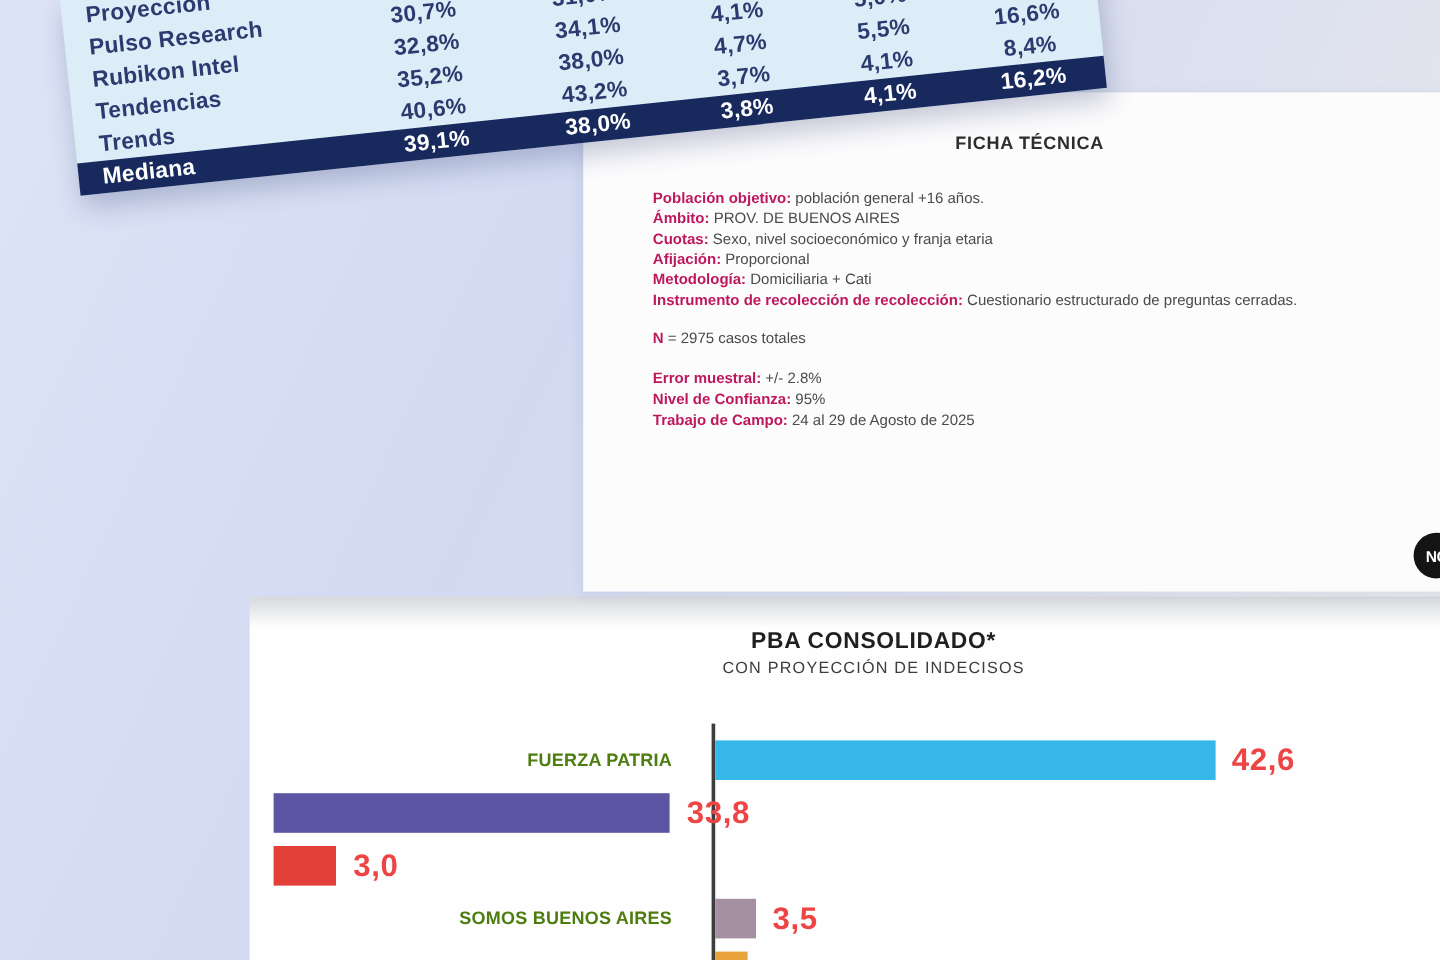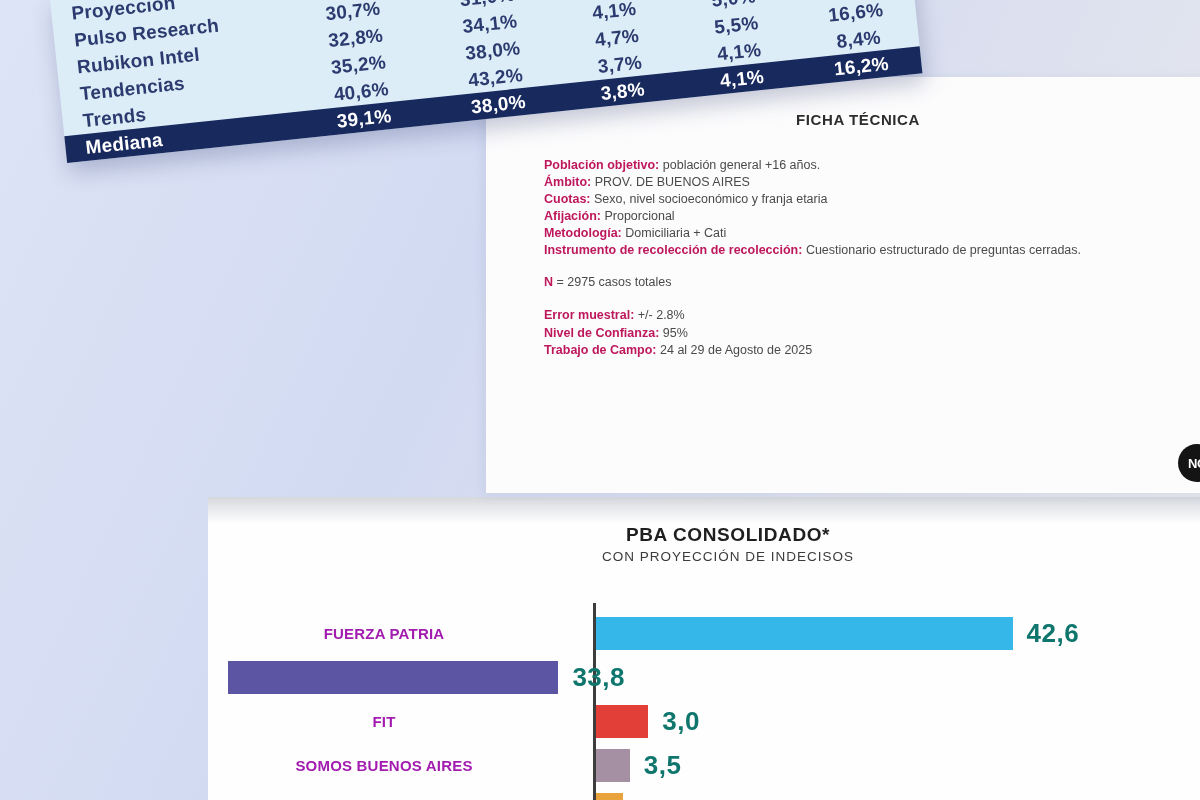"FUERZA PATRIA" .bar-label { color: #a21caf -> #4d7c0f; text-align: center -> right }
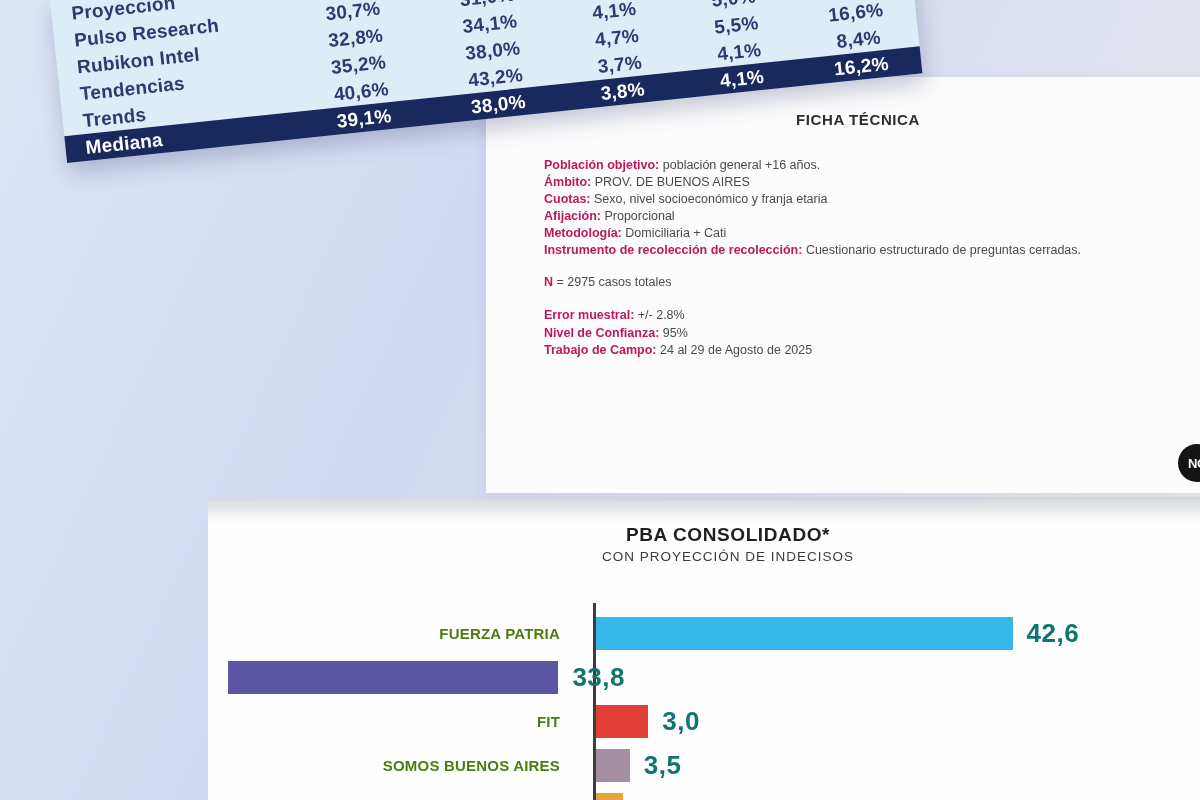"42,6" .bar-value { color: #0f766e -> #ef4444 }
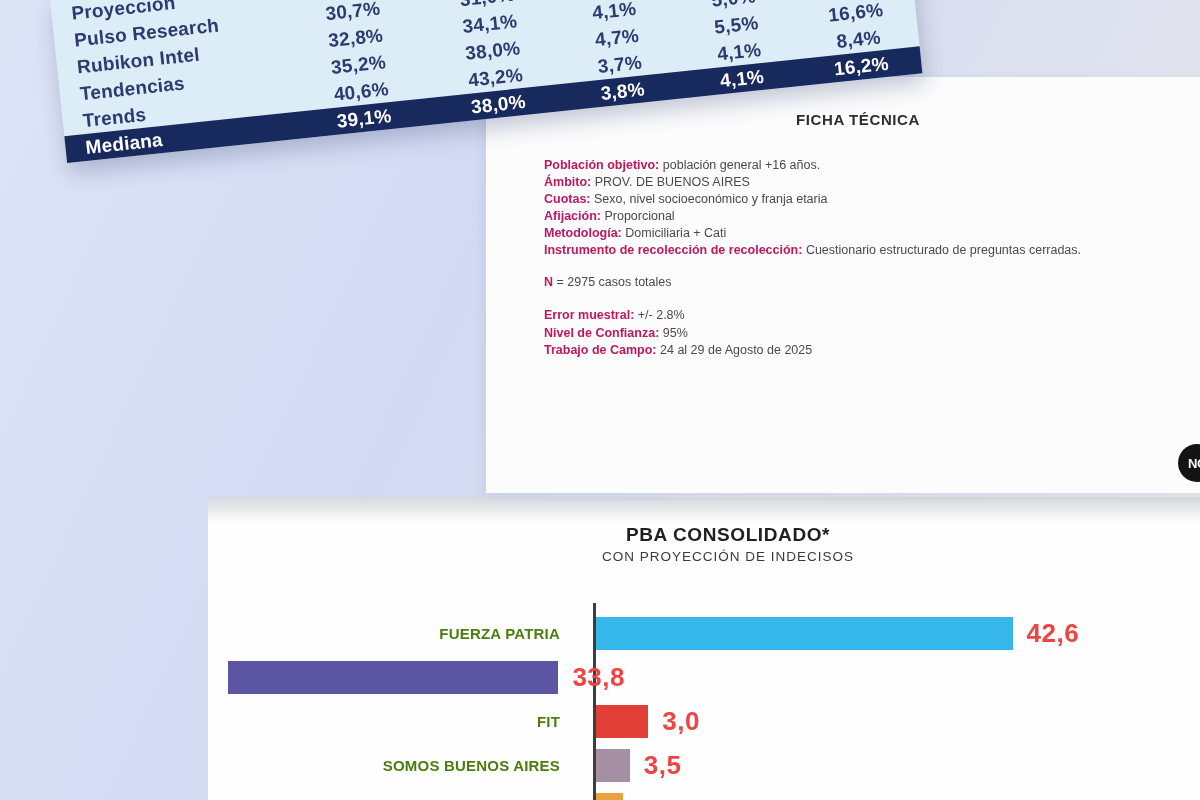"FIT" div.bar-label { html: <div>FIT</div> -> none }
